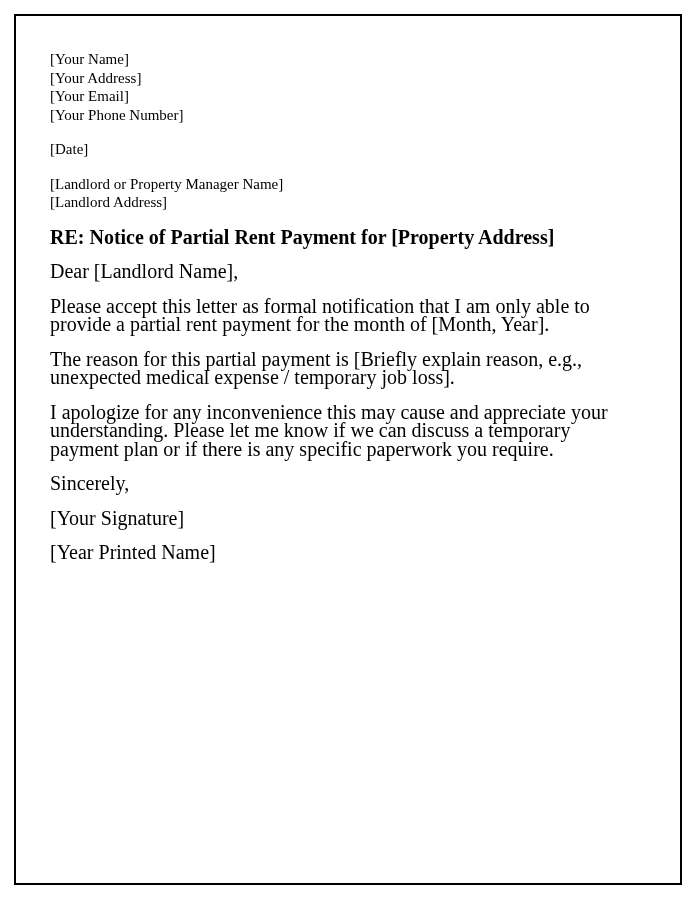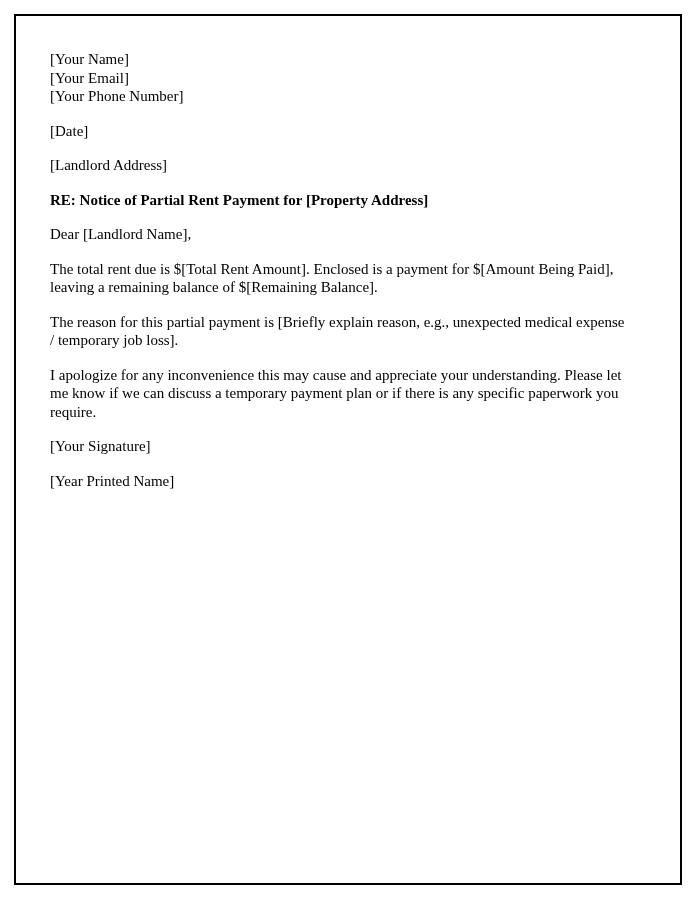"[Your Address]" div.line { html: none -> <div>[Your Address]</div> }
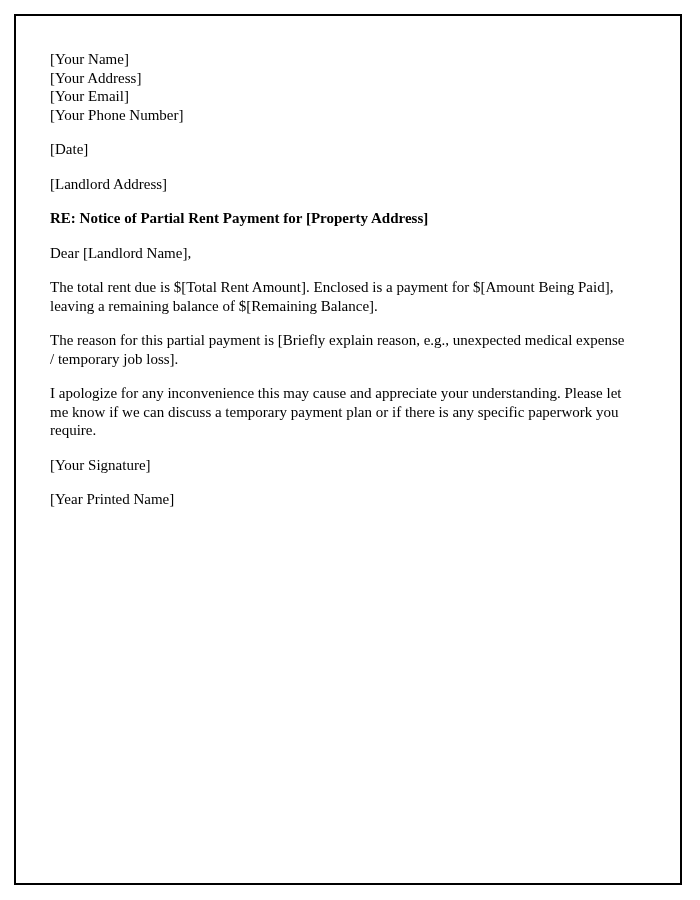"[Landlord or Property Manager Name]" div.line { html: none -> <div>[Landlord or Property Manager Name]</div> }
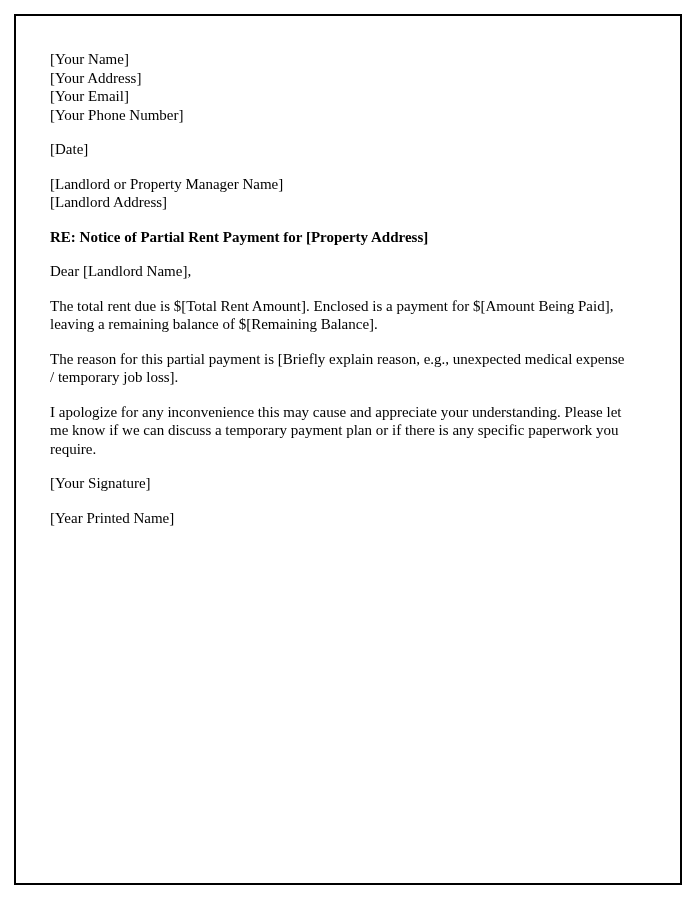"RE: Notice of Partial Rent" p.para { font-size: 15px -> 20px }
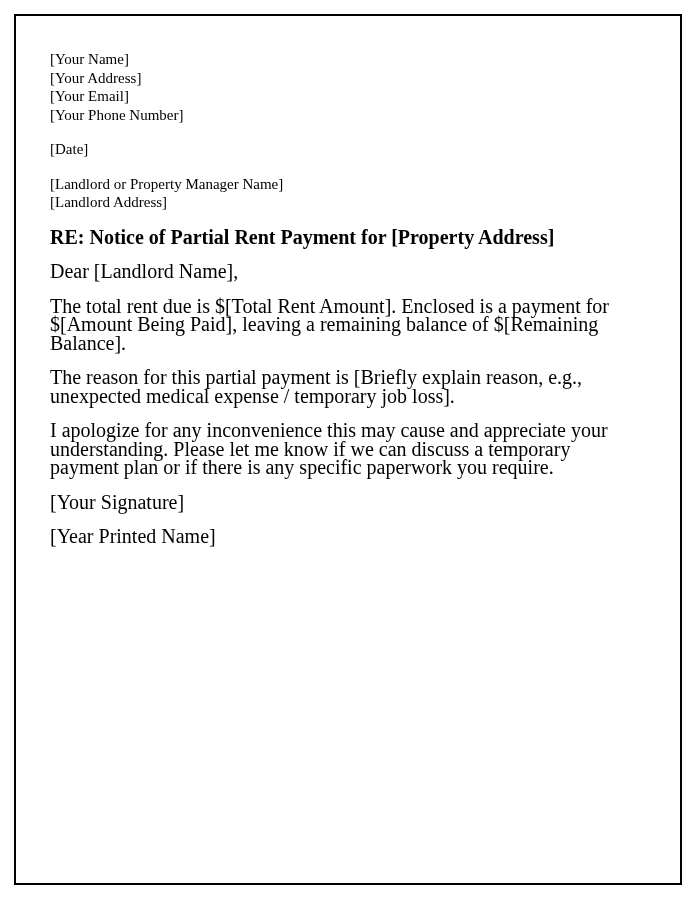"Please accept this letter as" p.para { html: none -> <p>Please accept this letter as formal notification that I am only able to provide a partial rent payment for the month of [Month, Year].</p> }
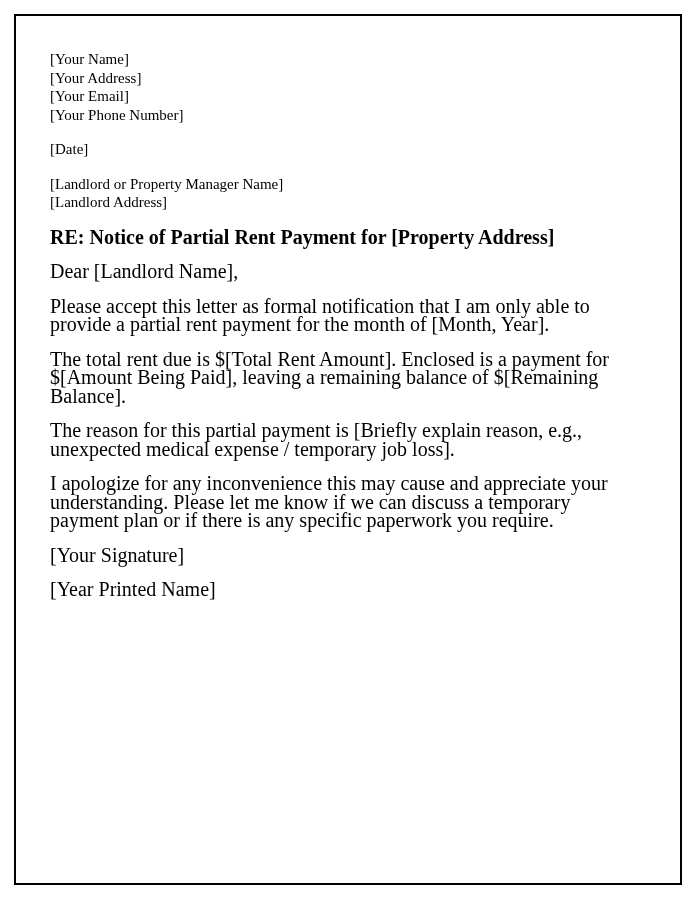"The total rent due is" p.para { html: <p>The total rent due is $[Total Rent Amount]. Enclosed is a payment for $[Amount Being Paid], leaving a remaining balance of $[Remaining Balance].</p> -> none }
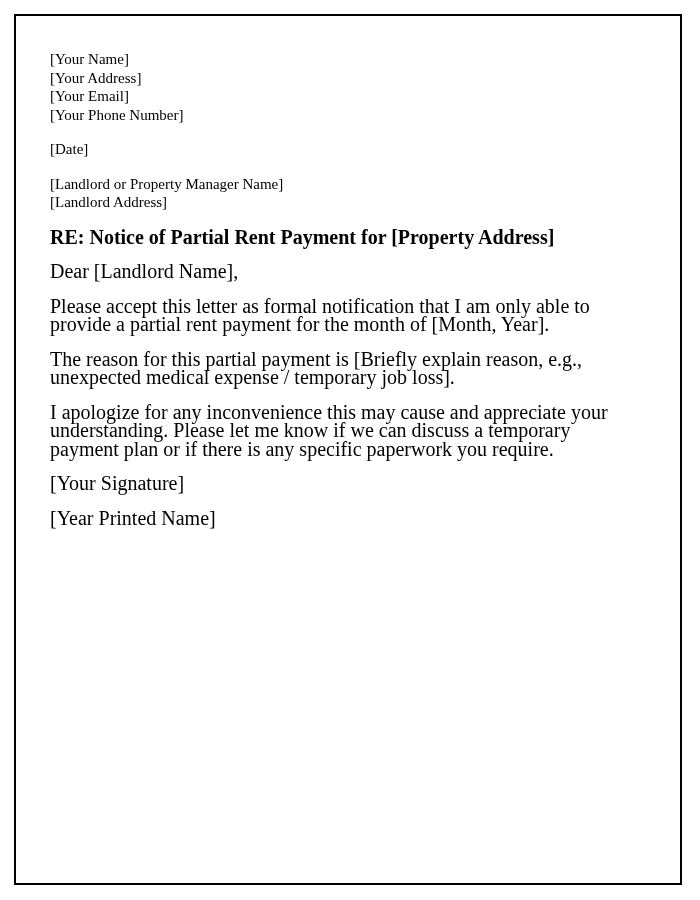"Sincerely," p.para { html: none -> <p>Sincerely,</p> }
